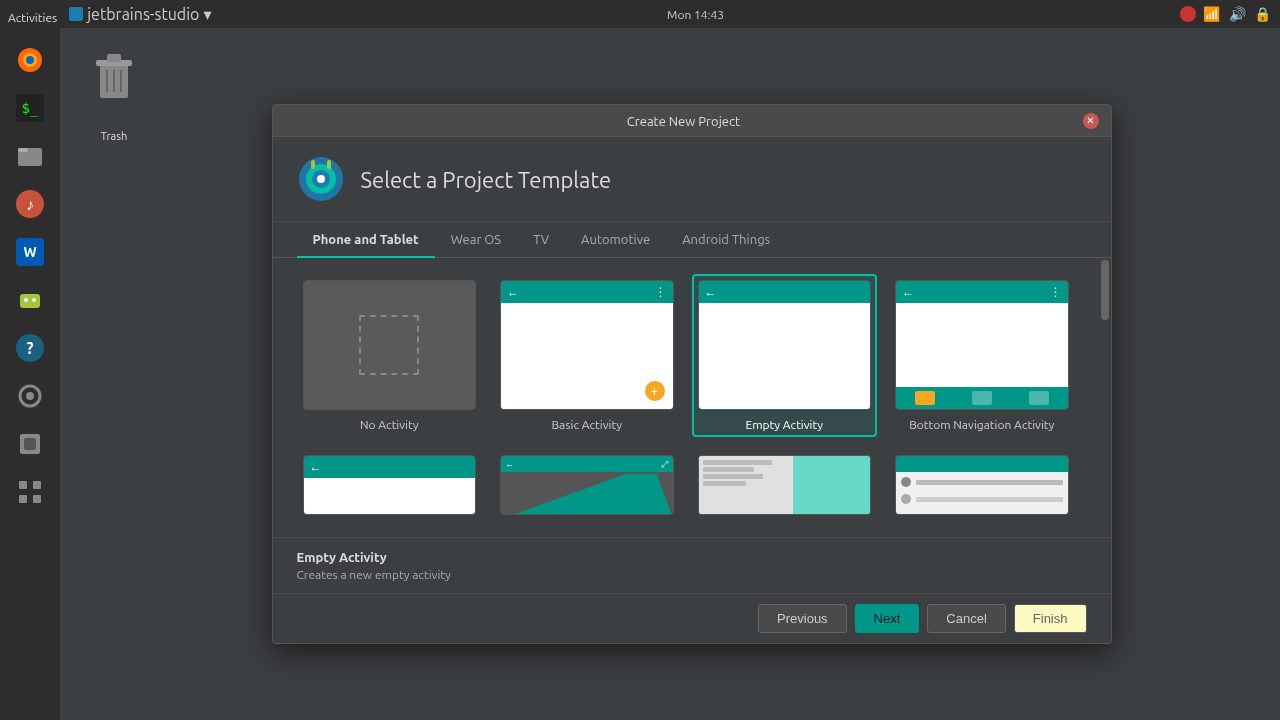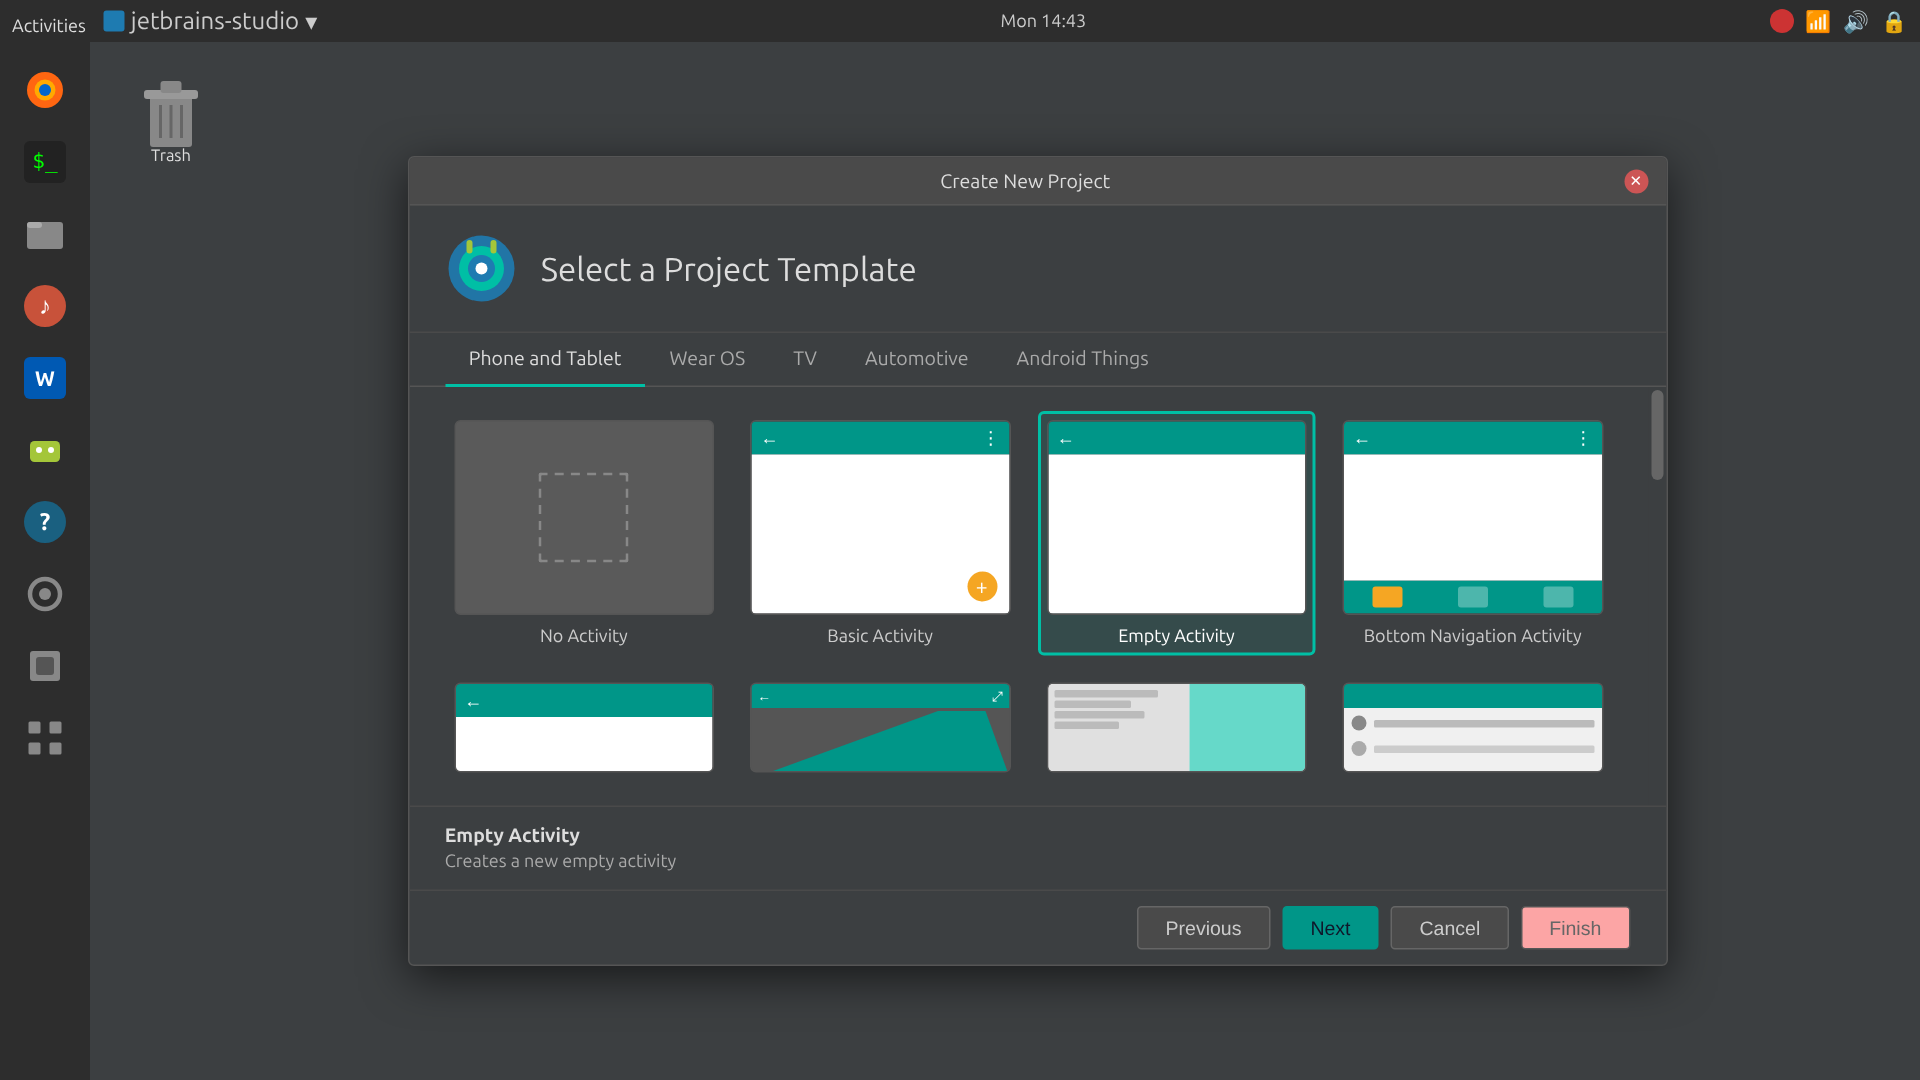"Trash" .desktop-icon { gap: none -> 32px }
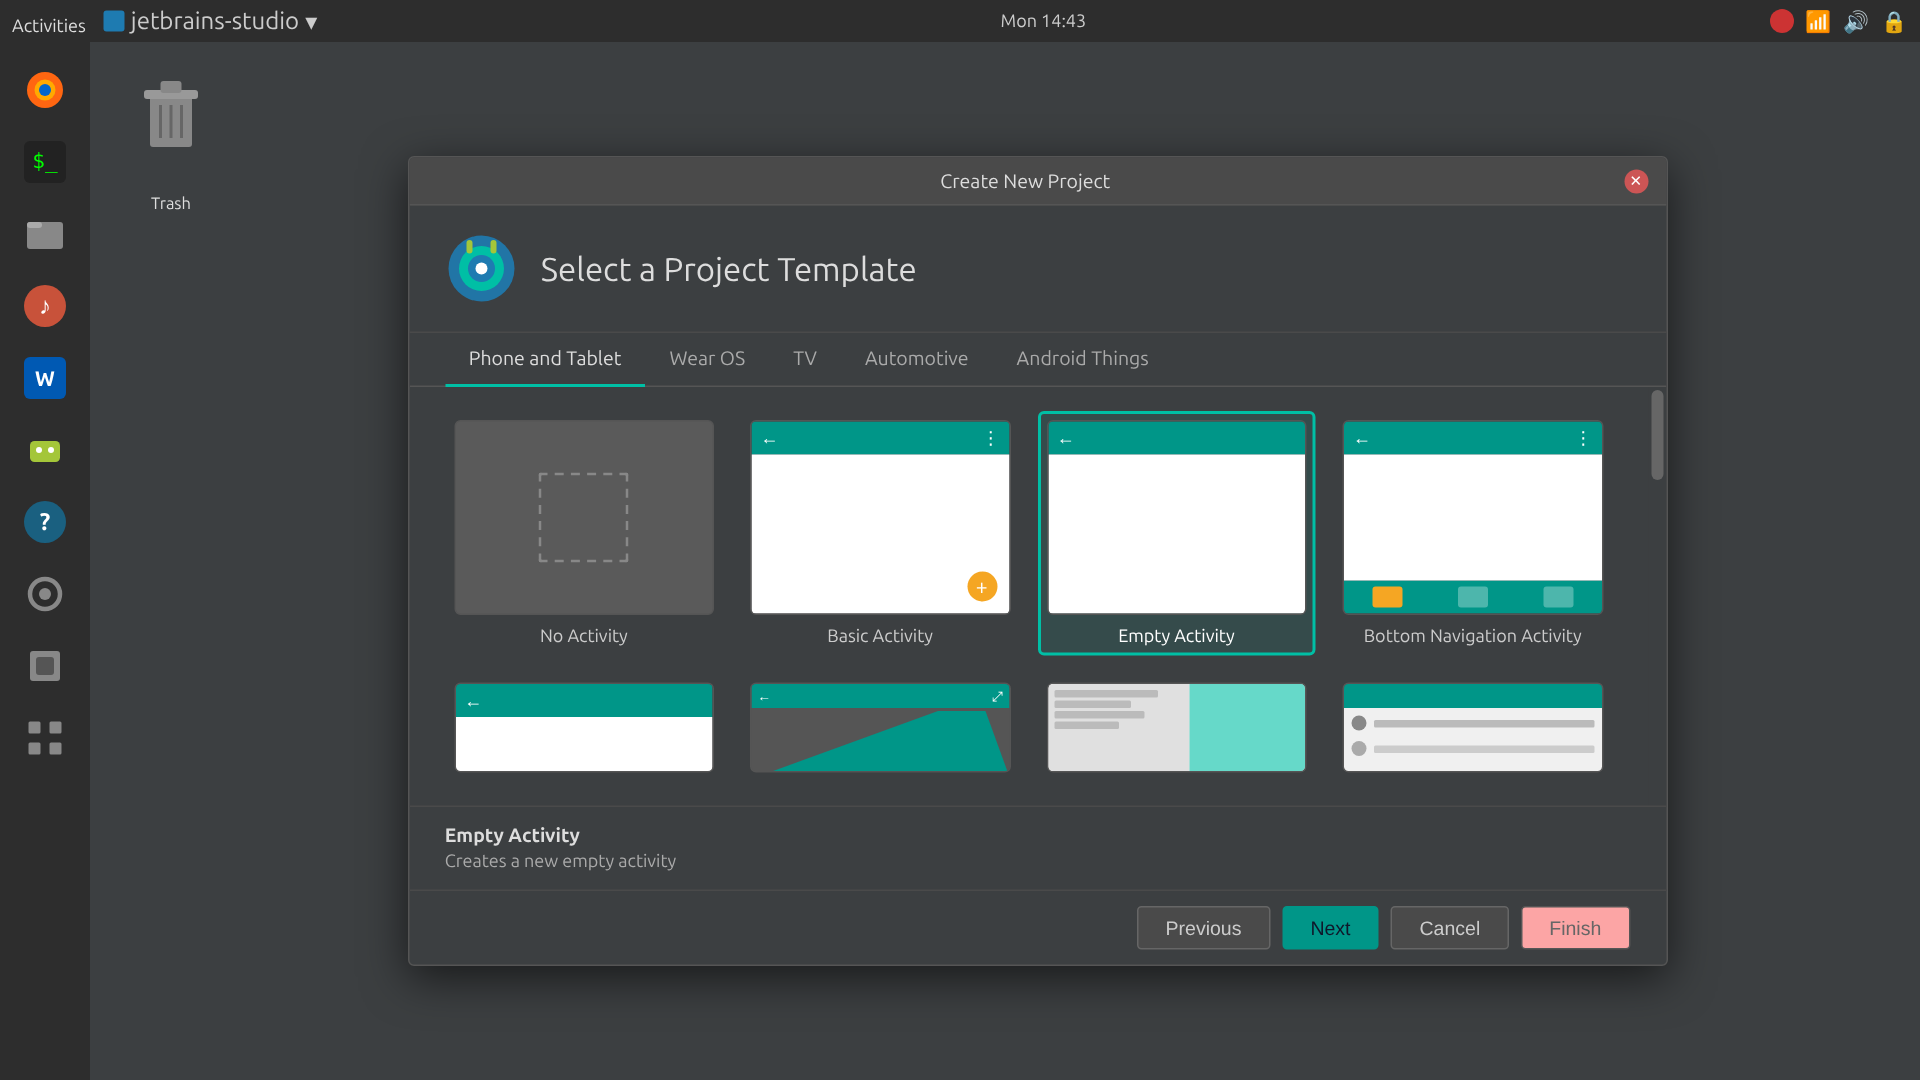"Phone and Tablet" .tab.active { font-weight: none -> bold }
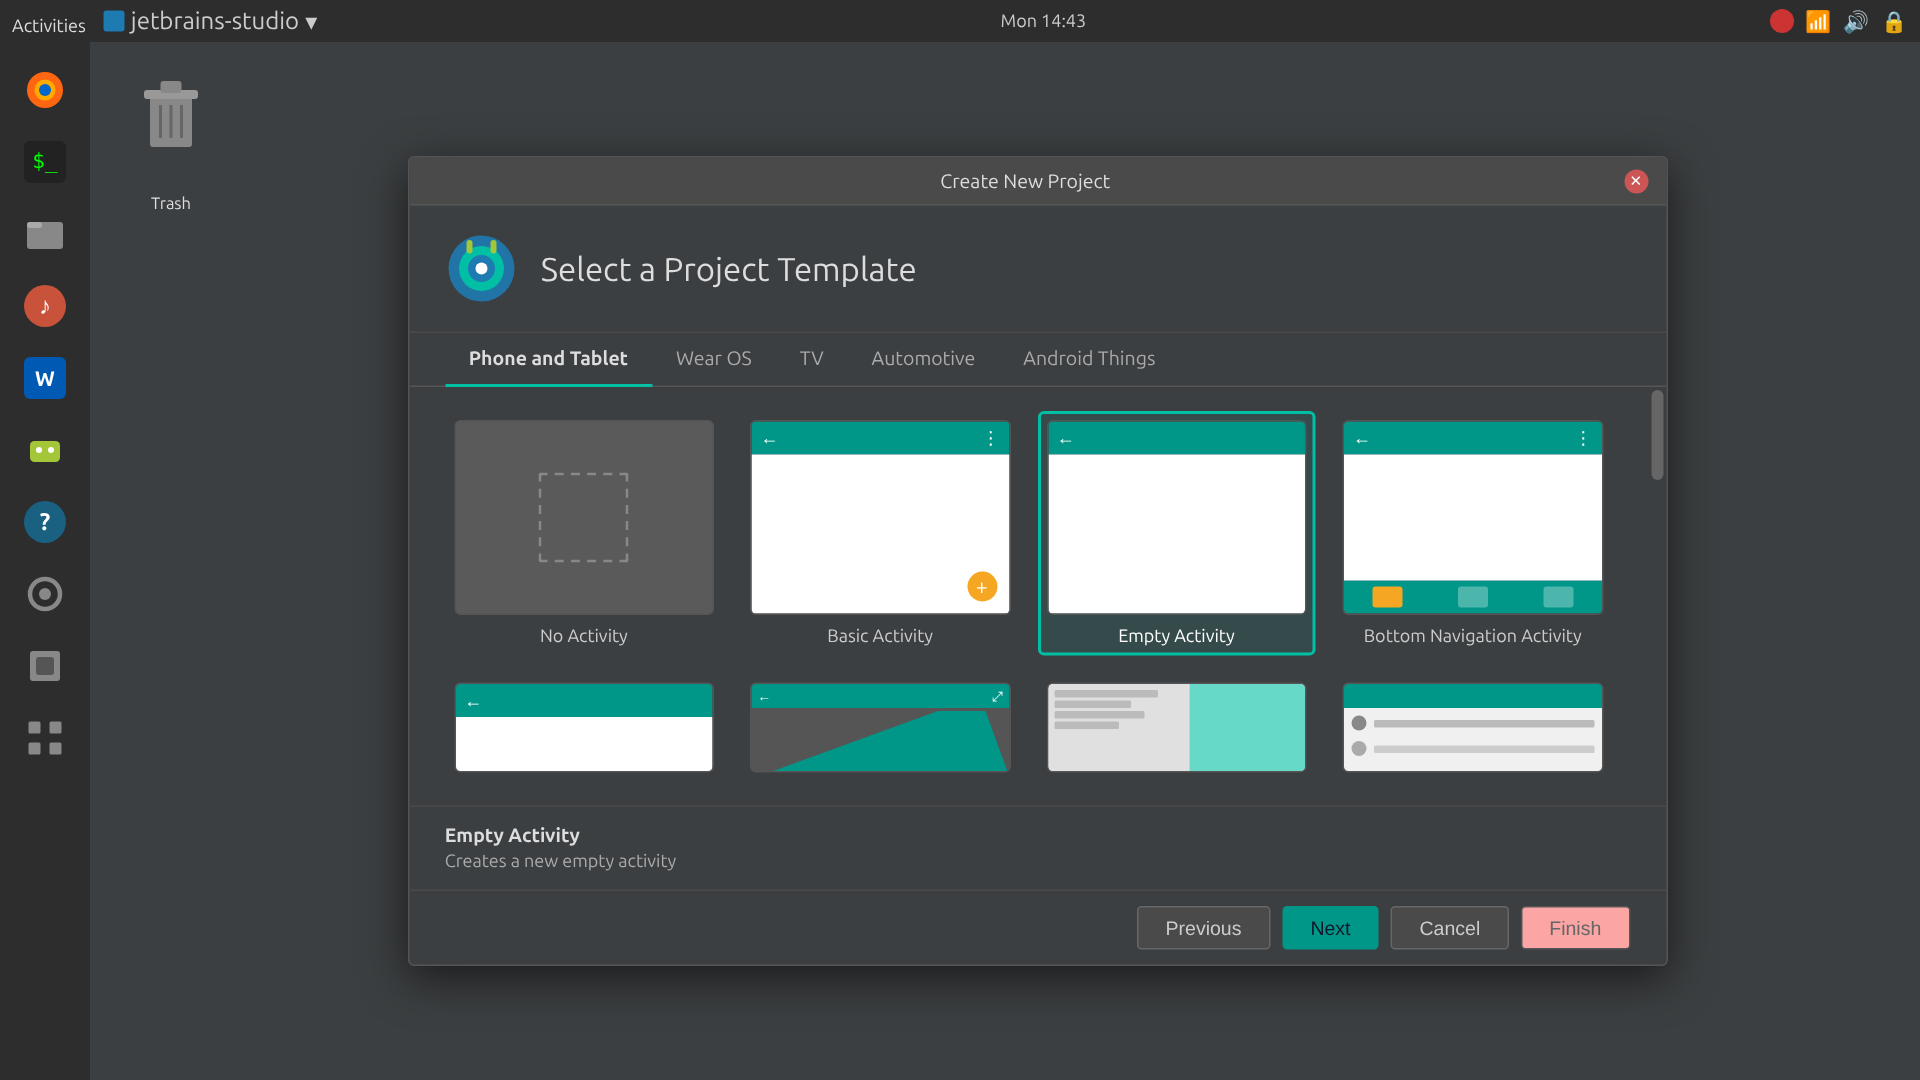"Finish" .btn-disabled { background: #fca5a5 -> #fef9c3 }
